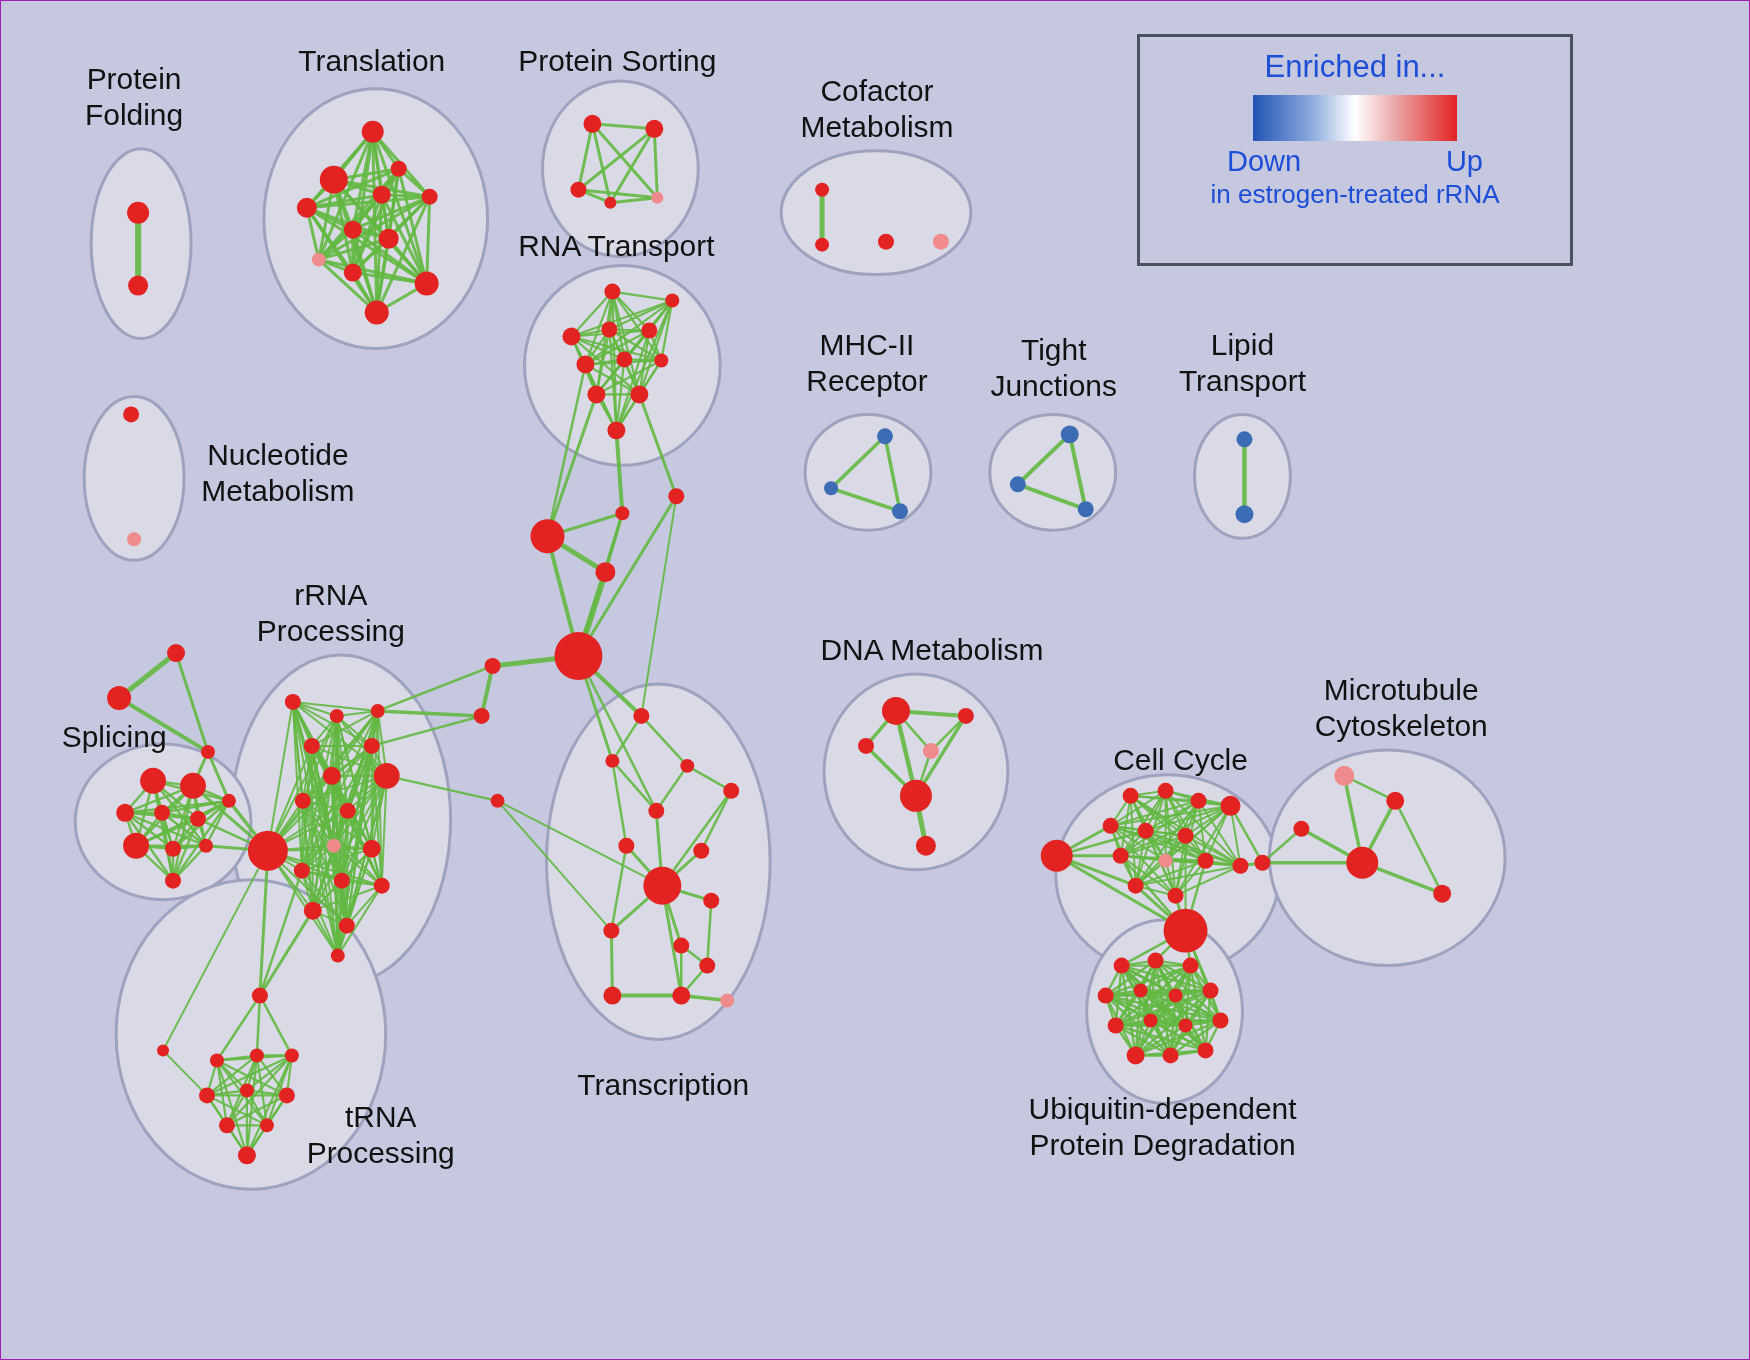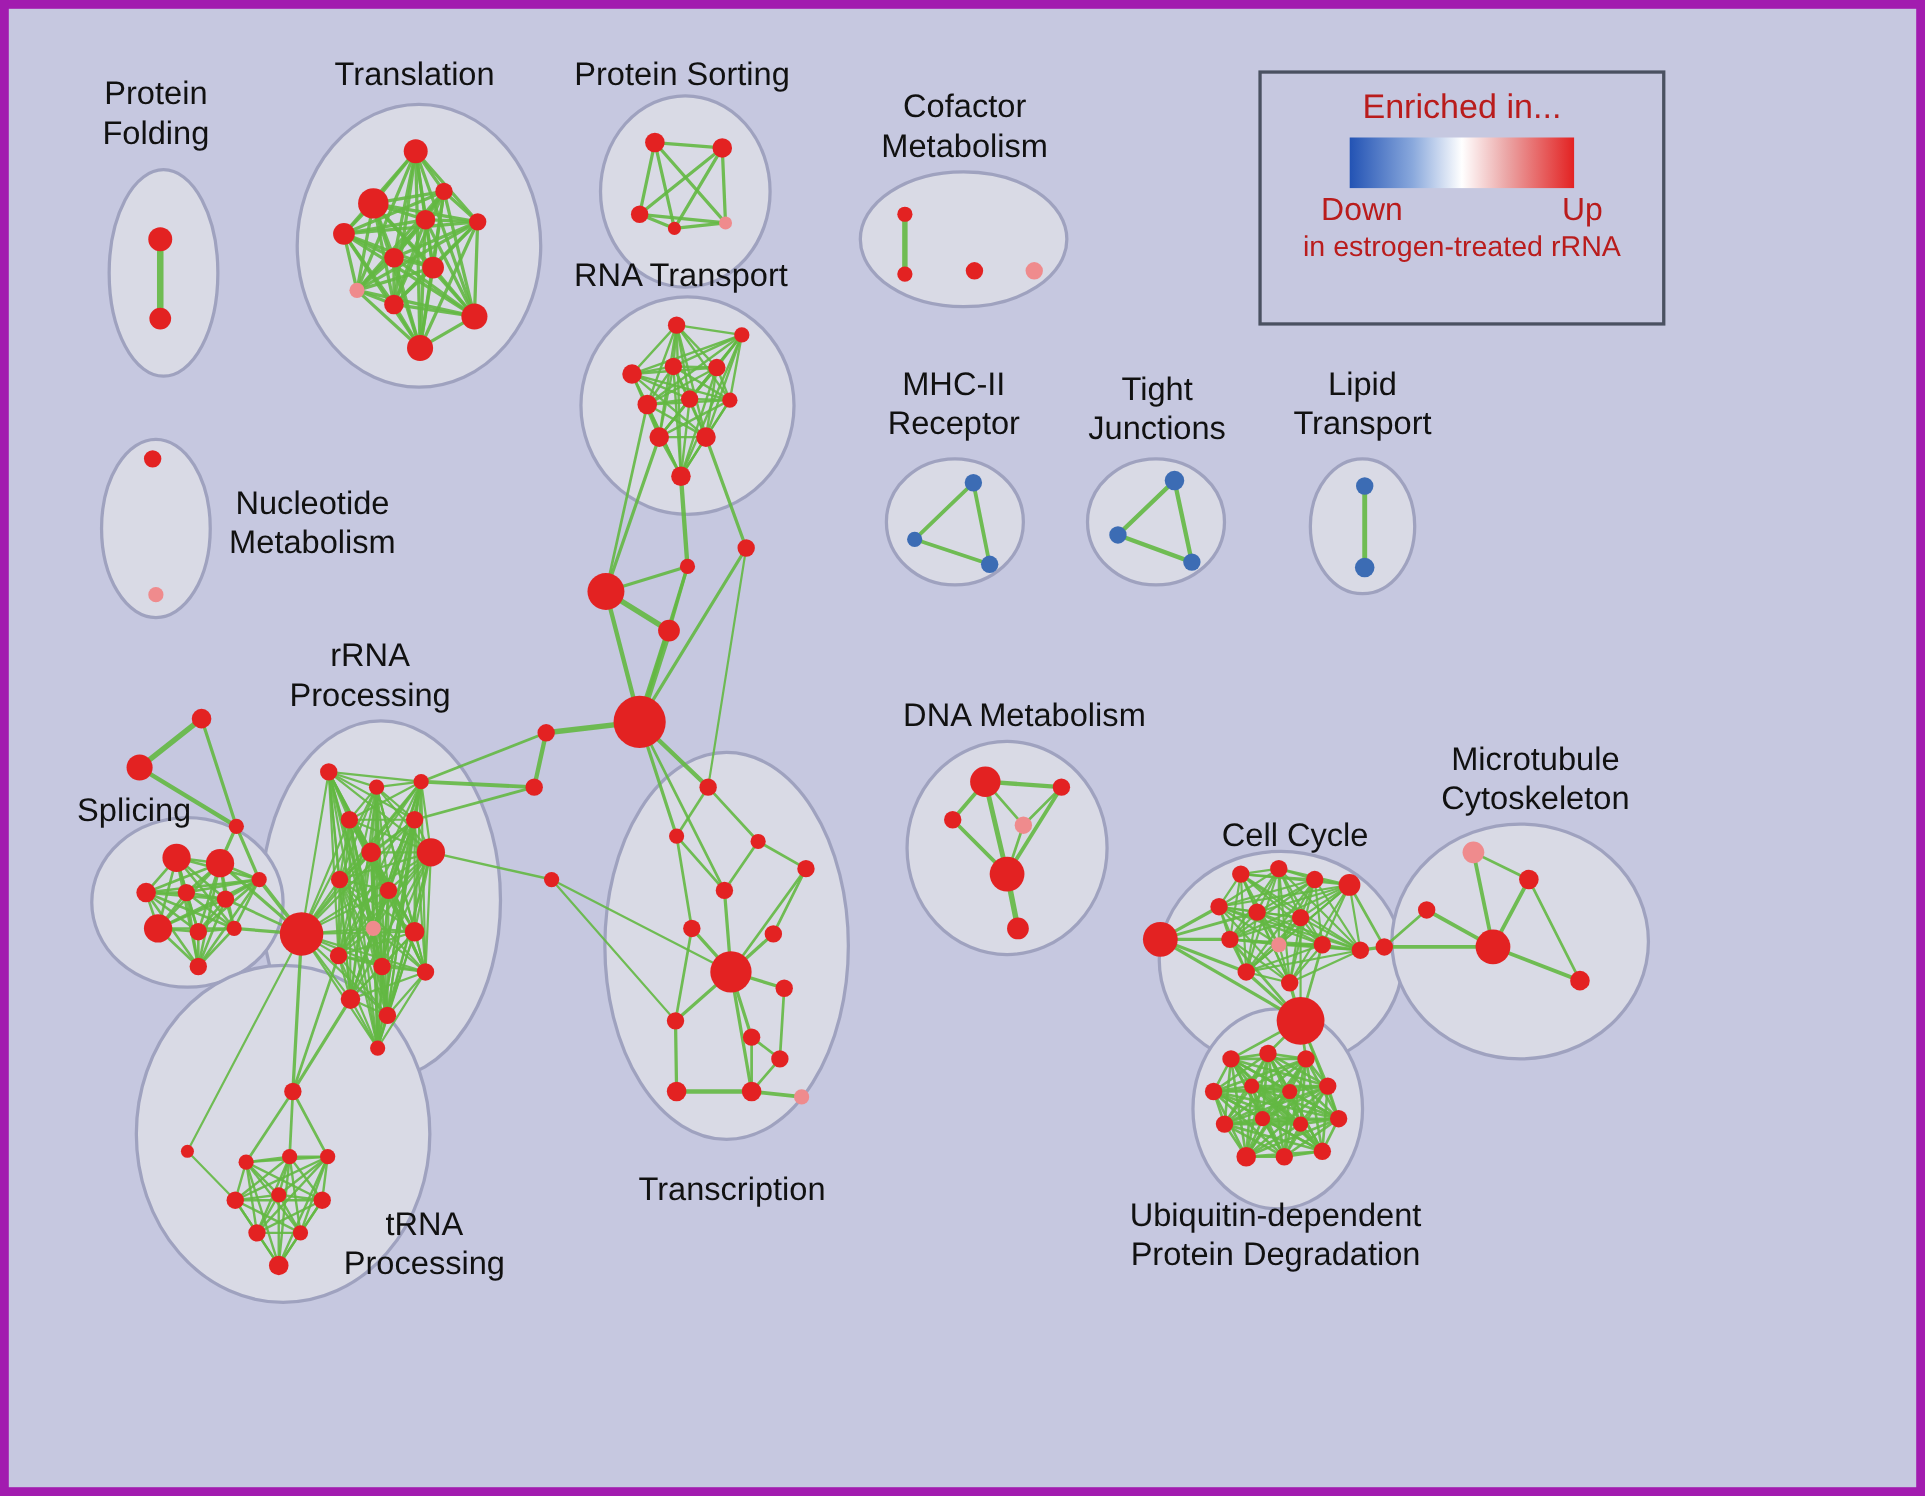"Protein Folding" .frame { border: 8px solid #a21caf -> 1px solid #a21caf }
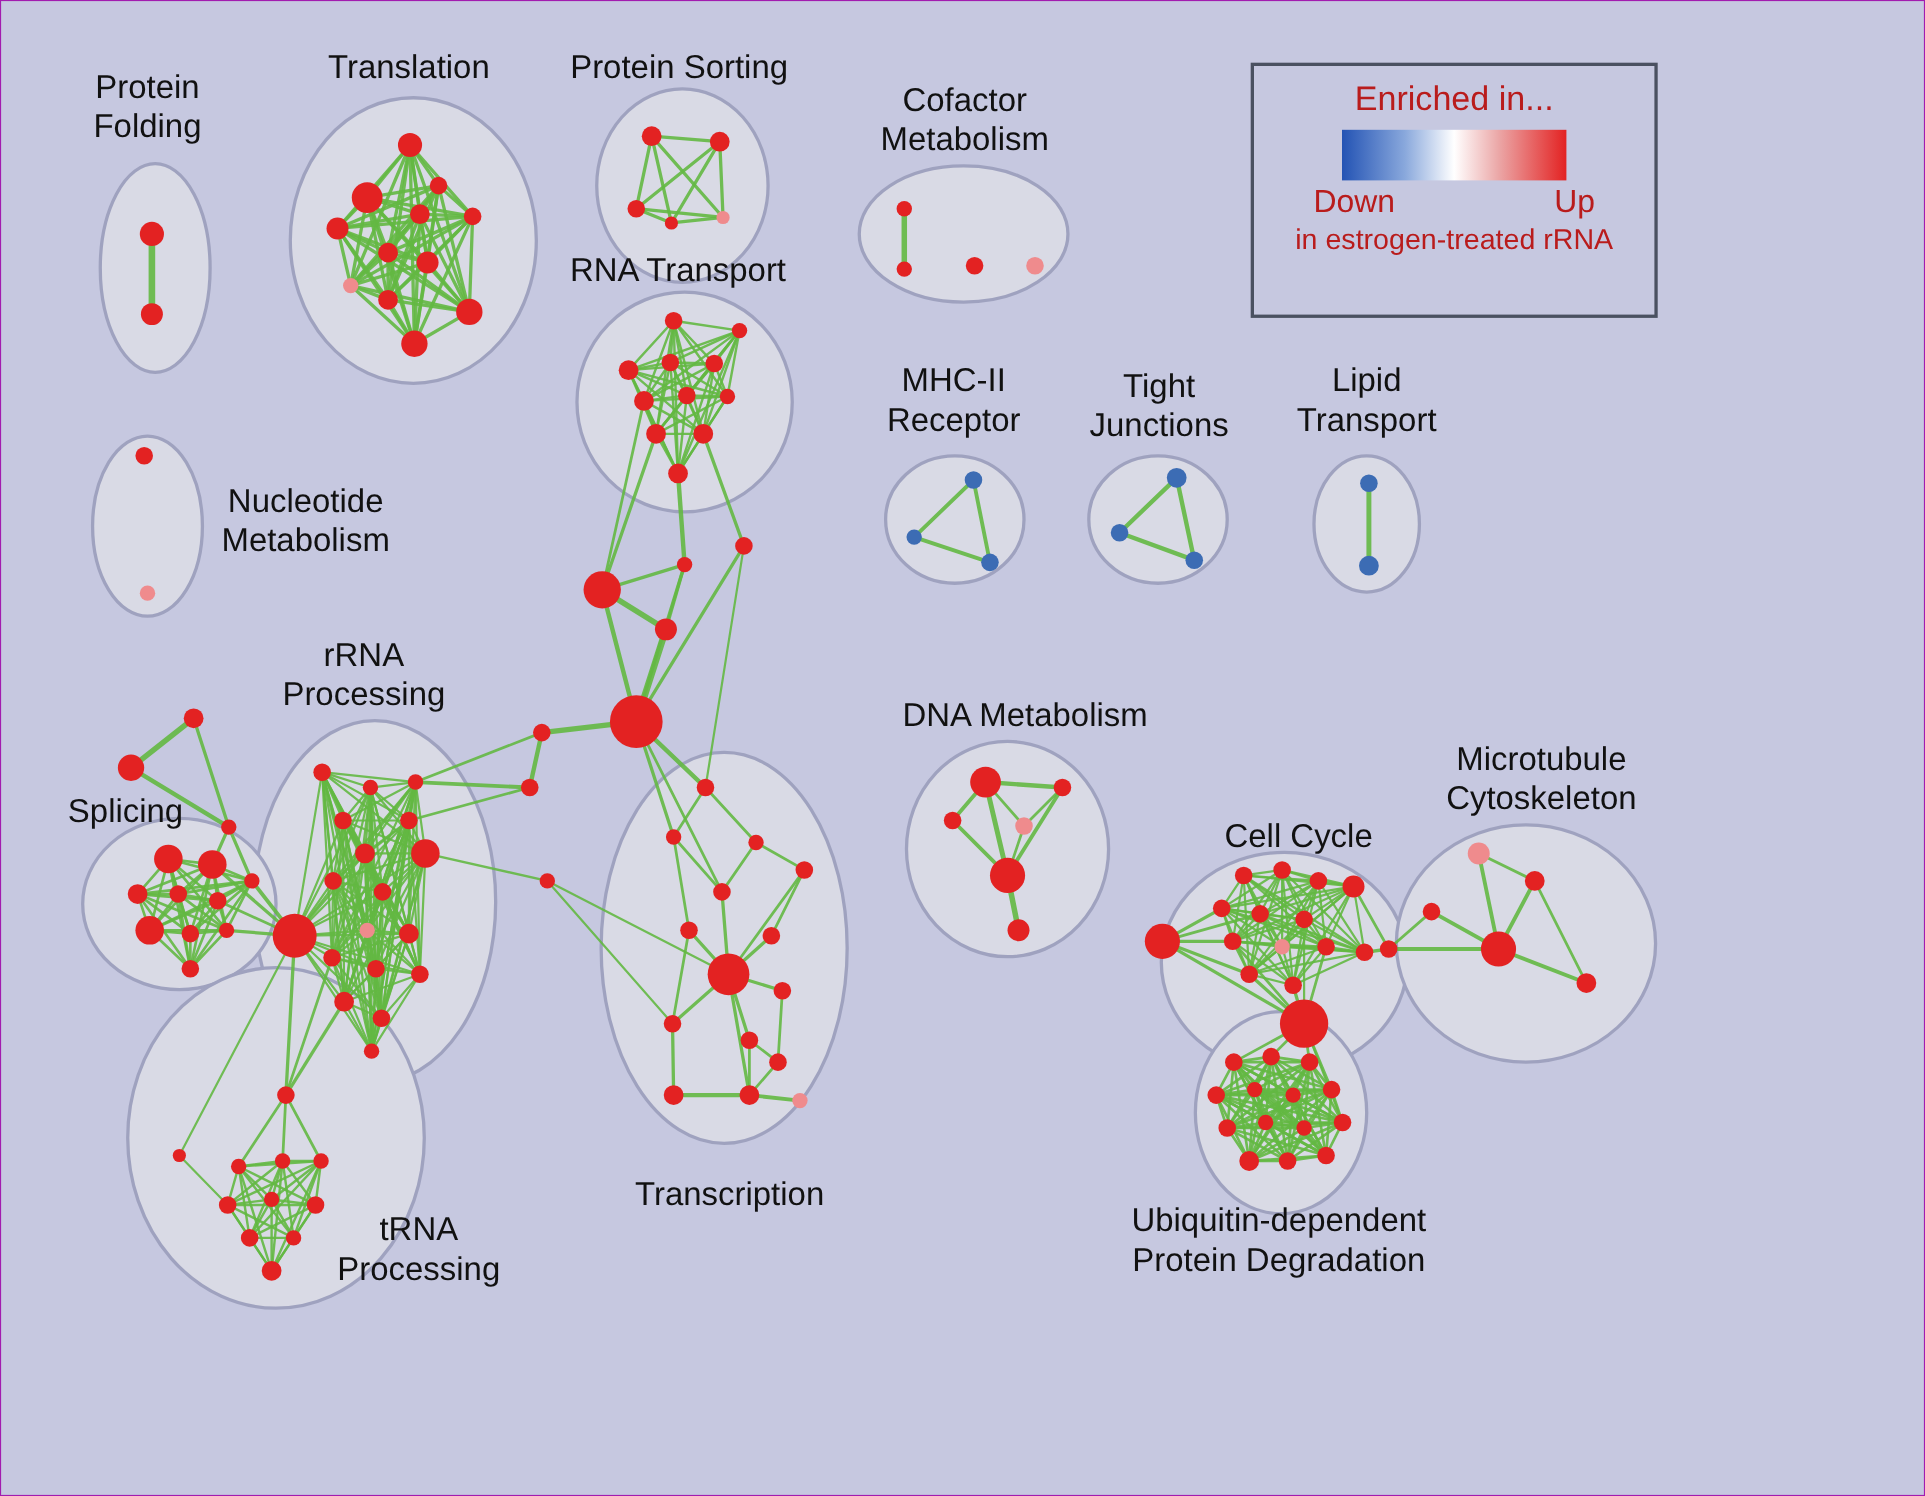"Enriched in..." .legend { color: #b91c1c -> #1d4ed8; margin-top: 23px -> none; width: 370px -> 436px }
